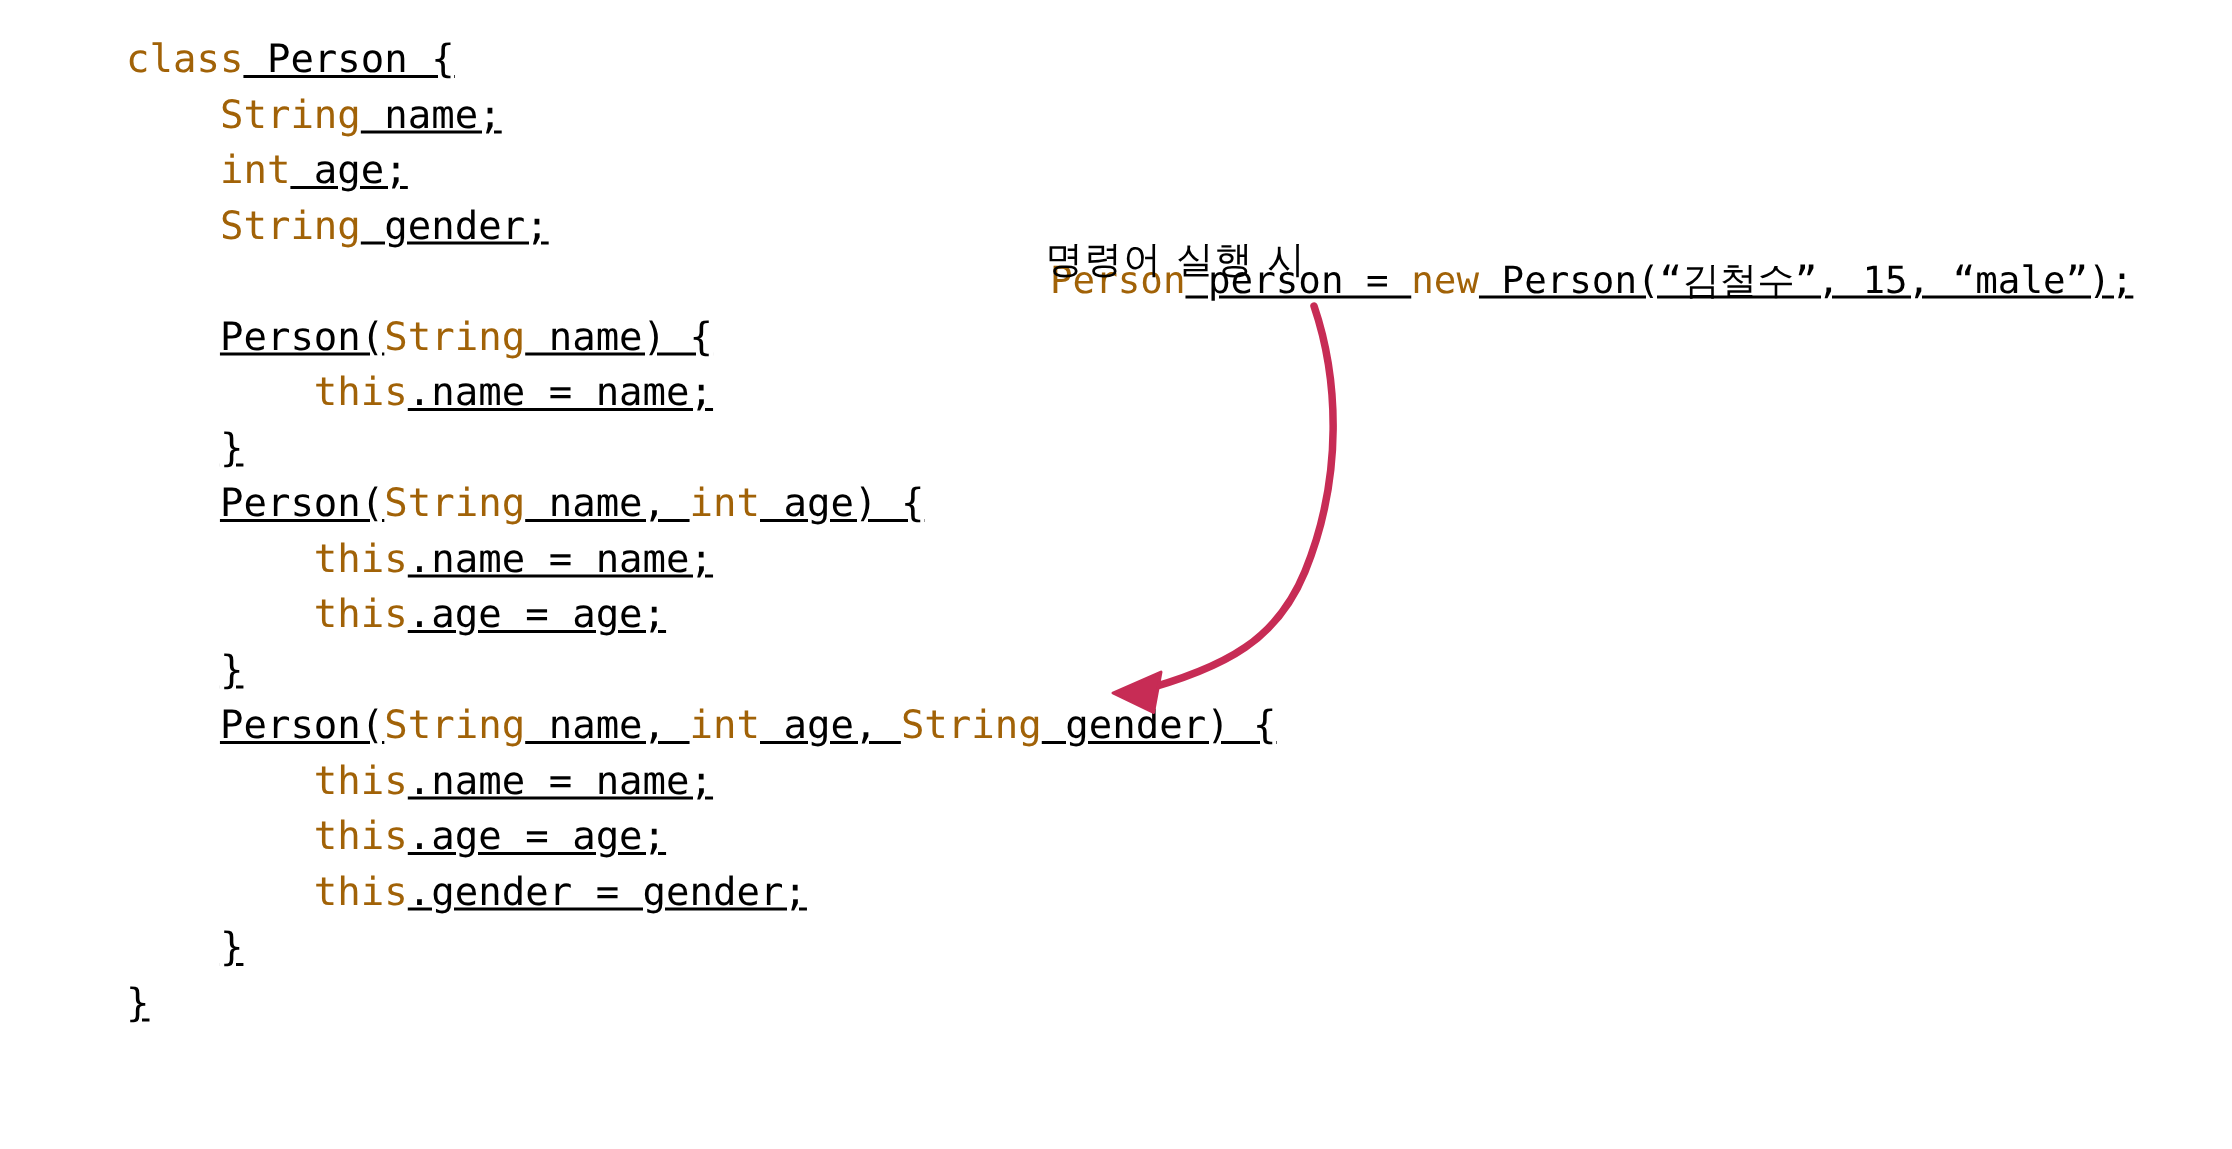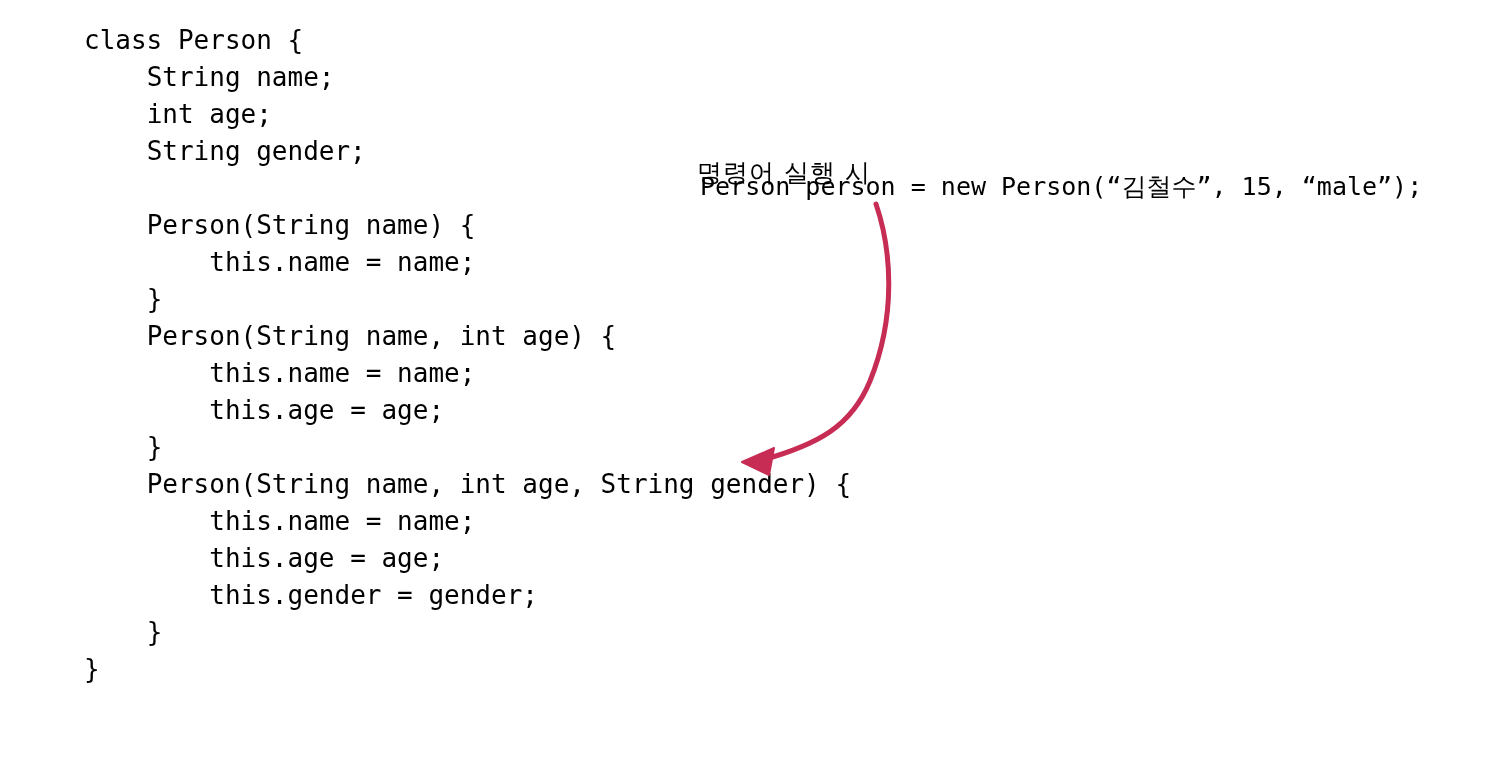"class" .kw { color: #000000 -> #a16207 }
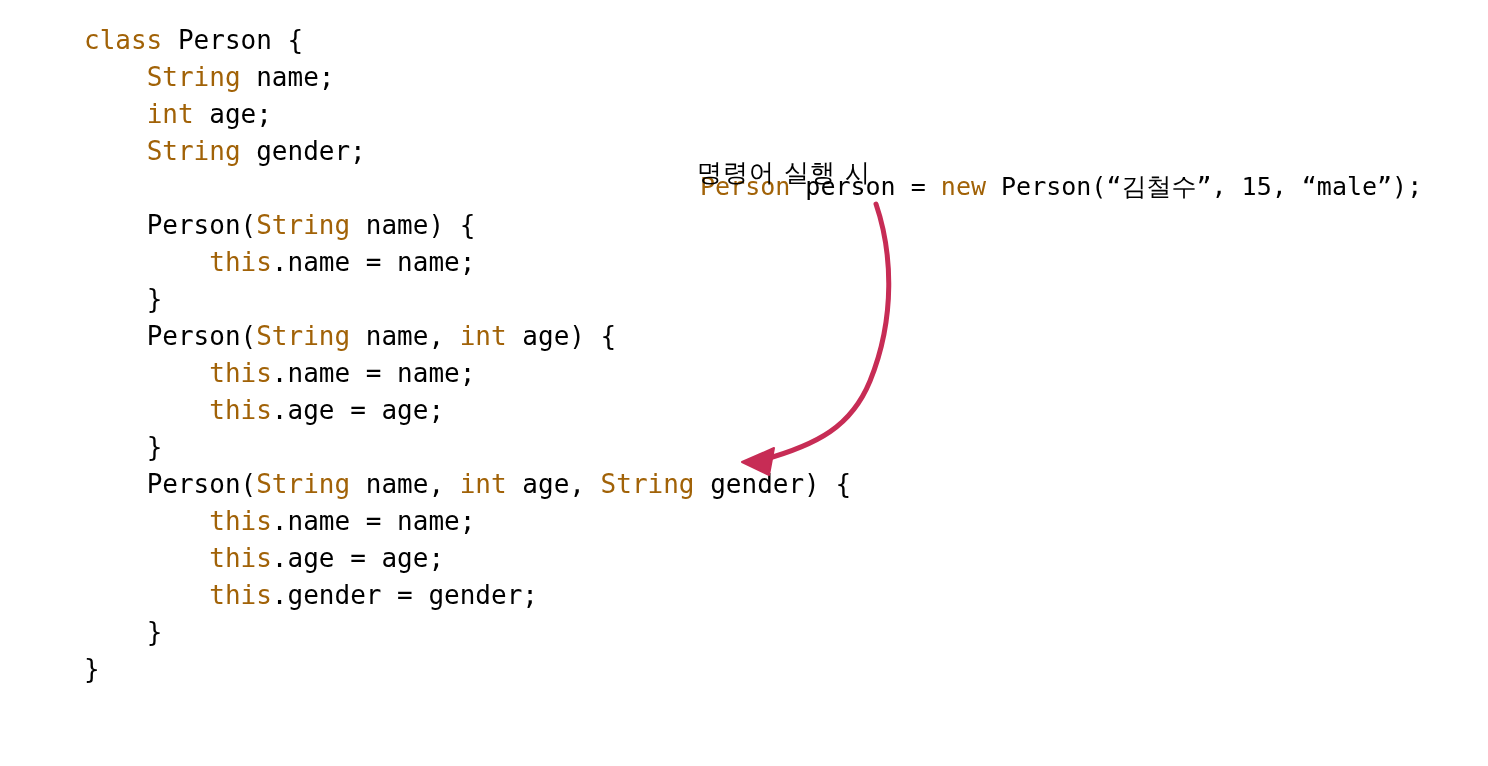"Person {" .pl { text-decoration: none -> underline }
